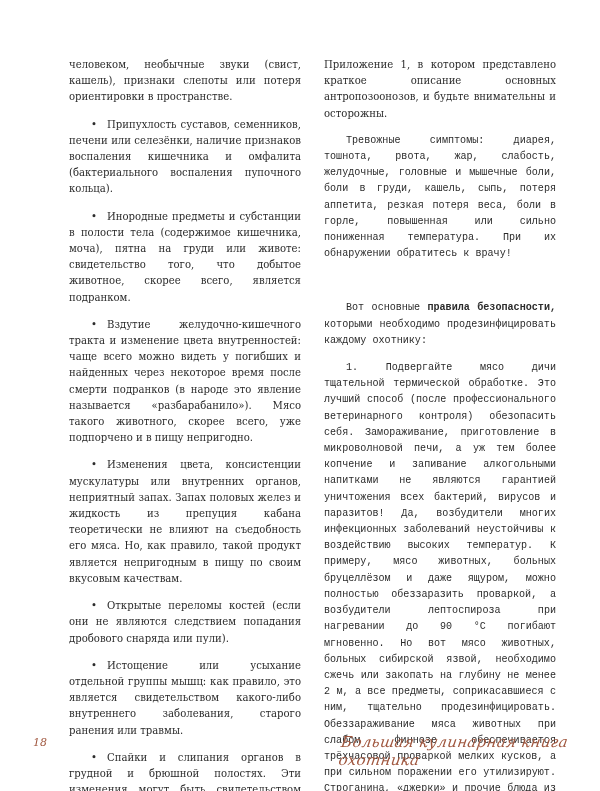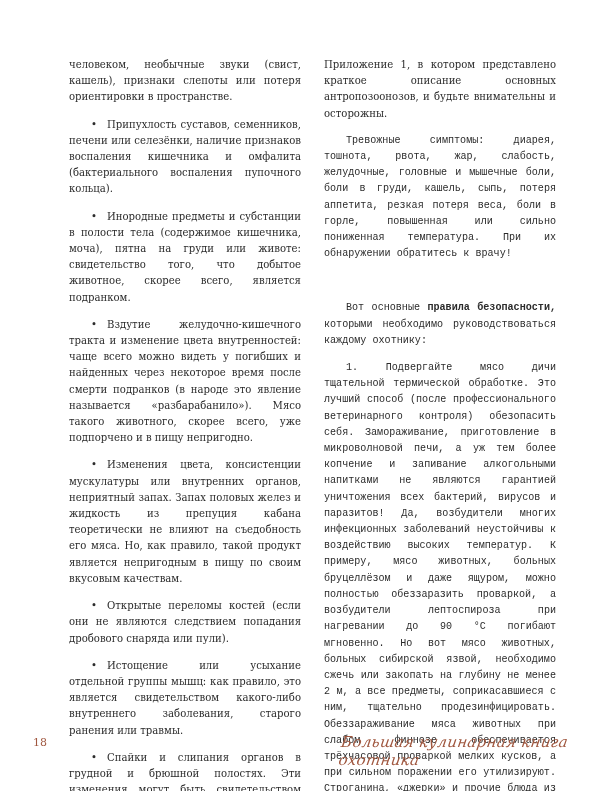"которыми необходимо руководствоваться" span { text: руководствоваться -> продезинфицировать }
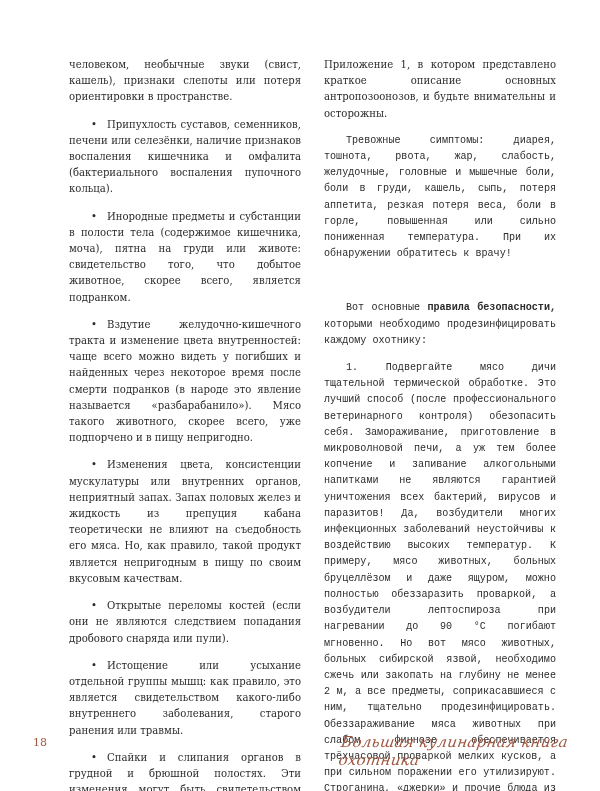"18" .page-num { font-style: none -> italic }
